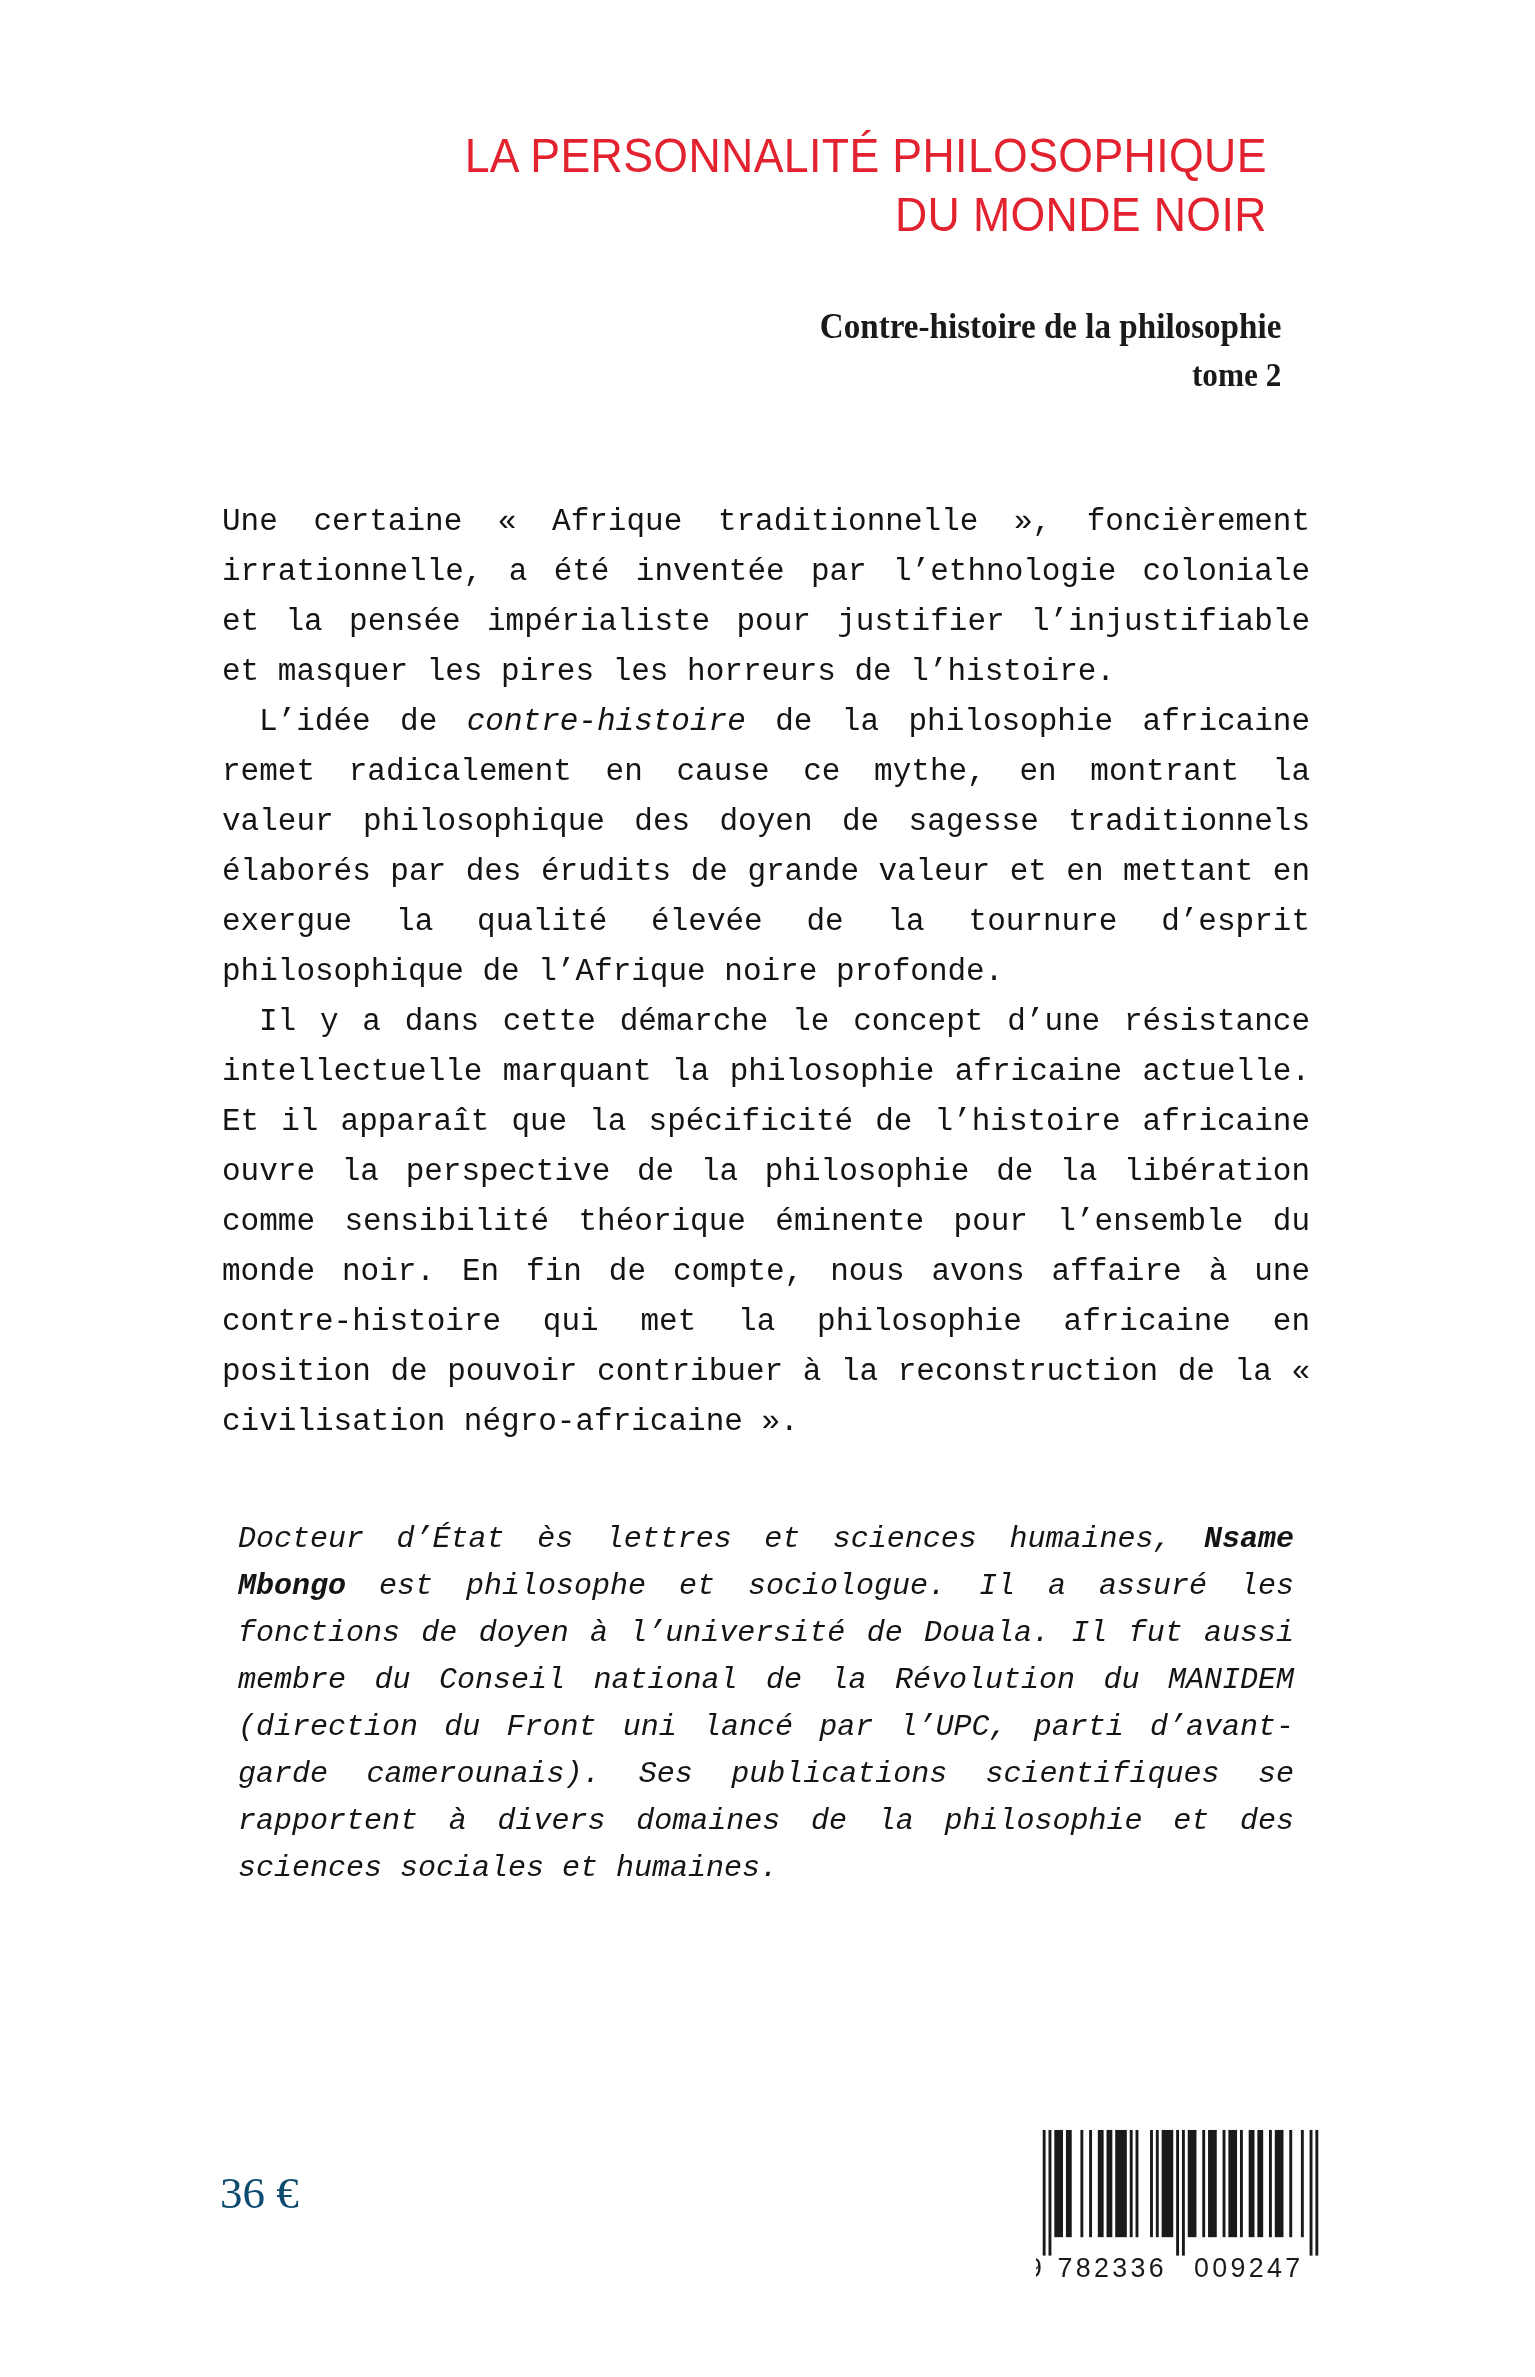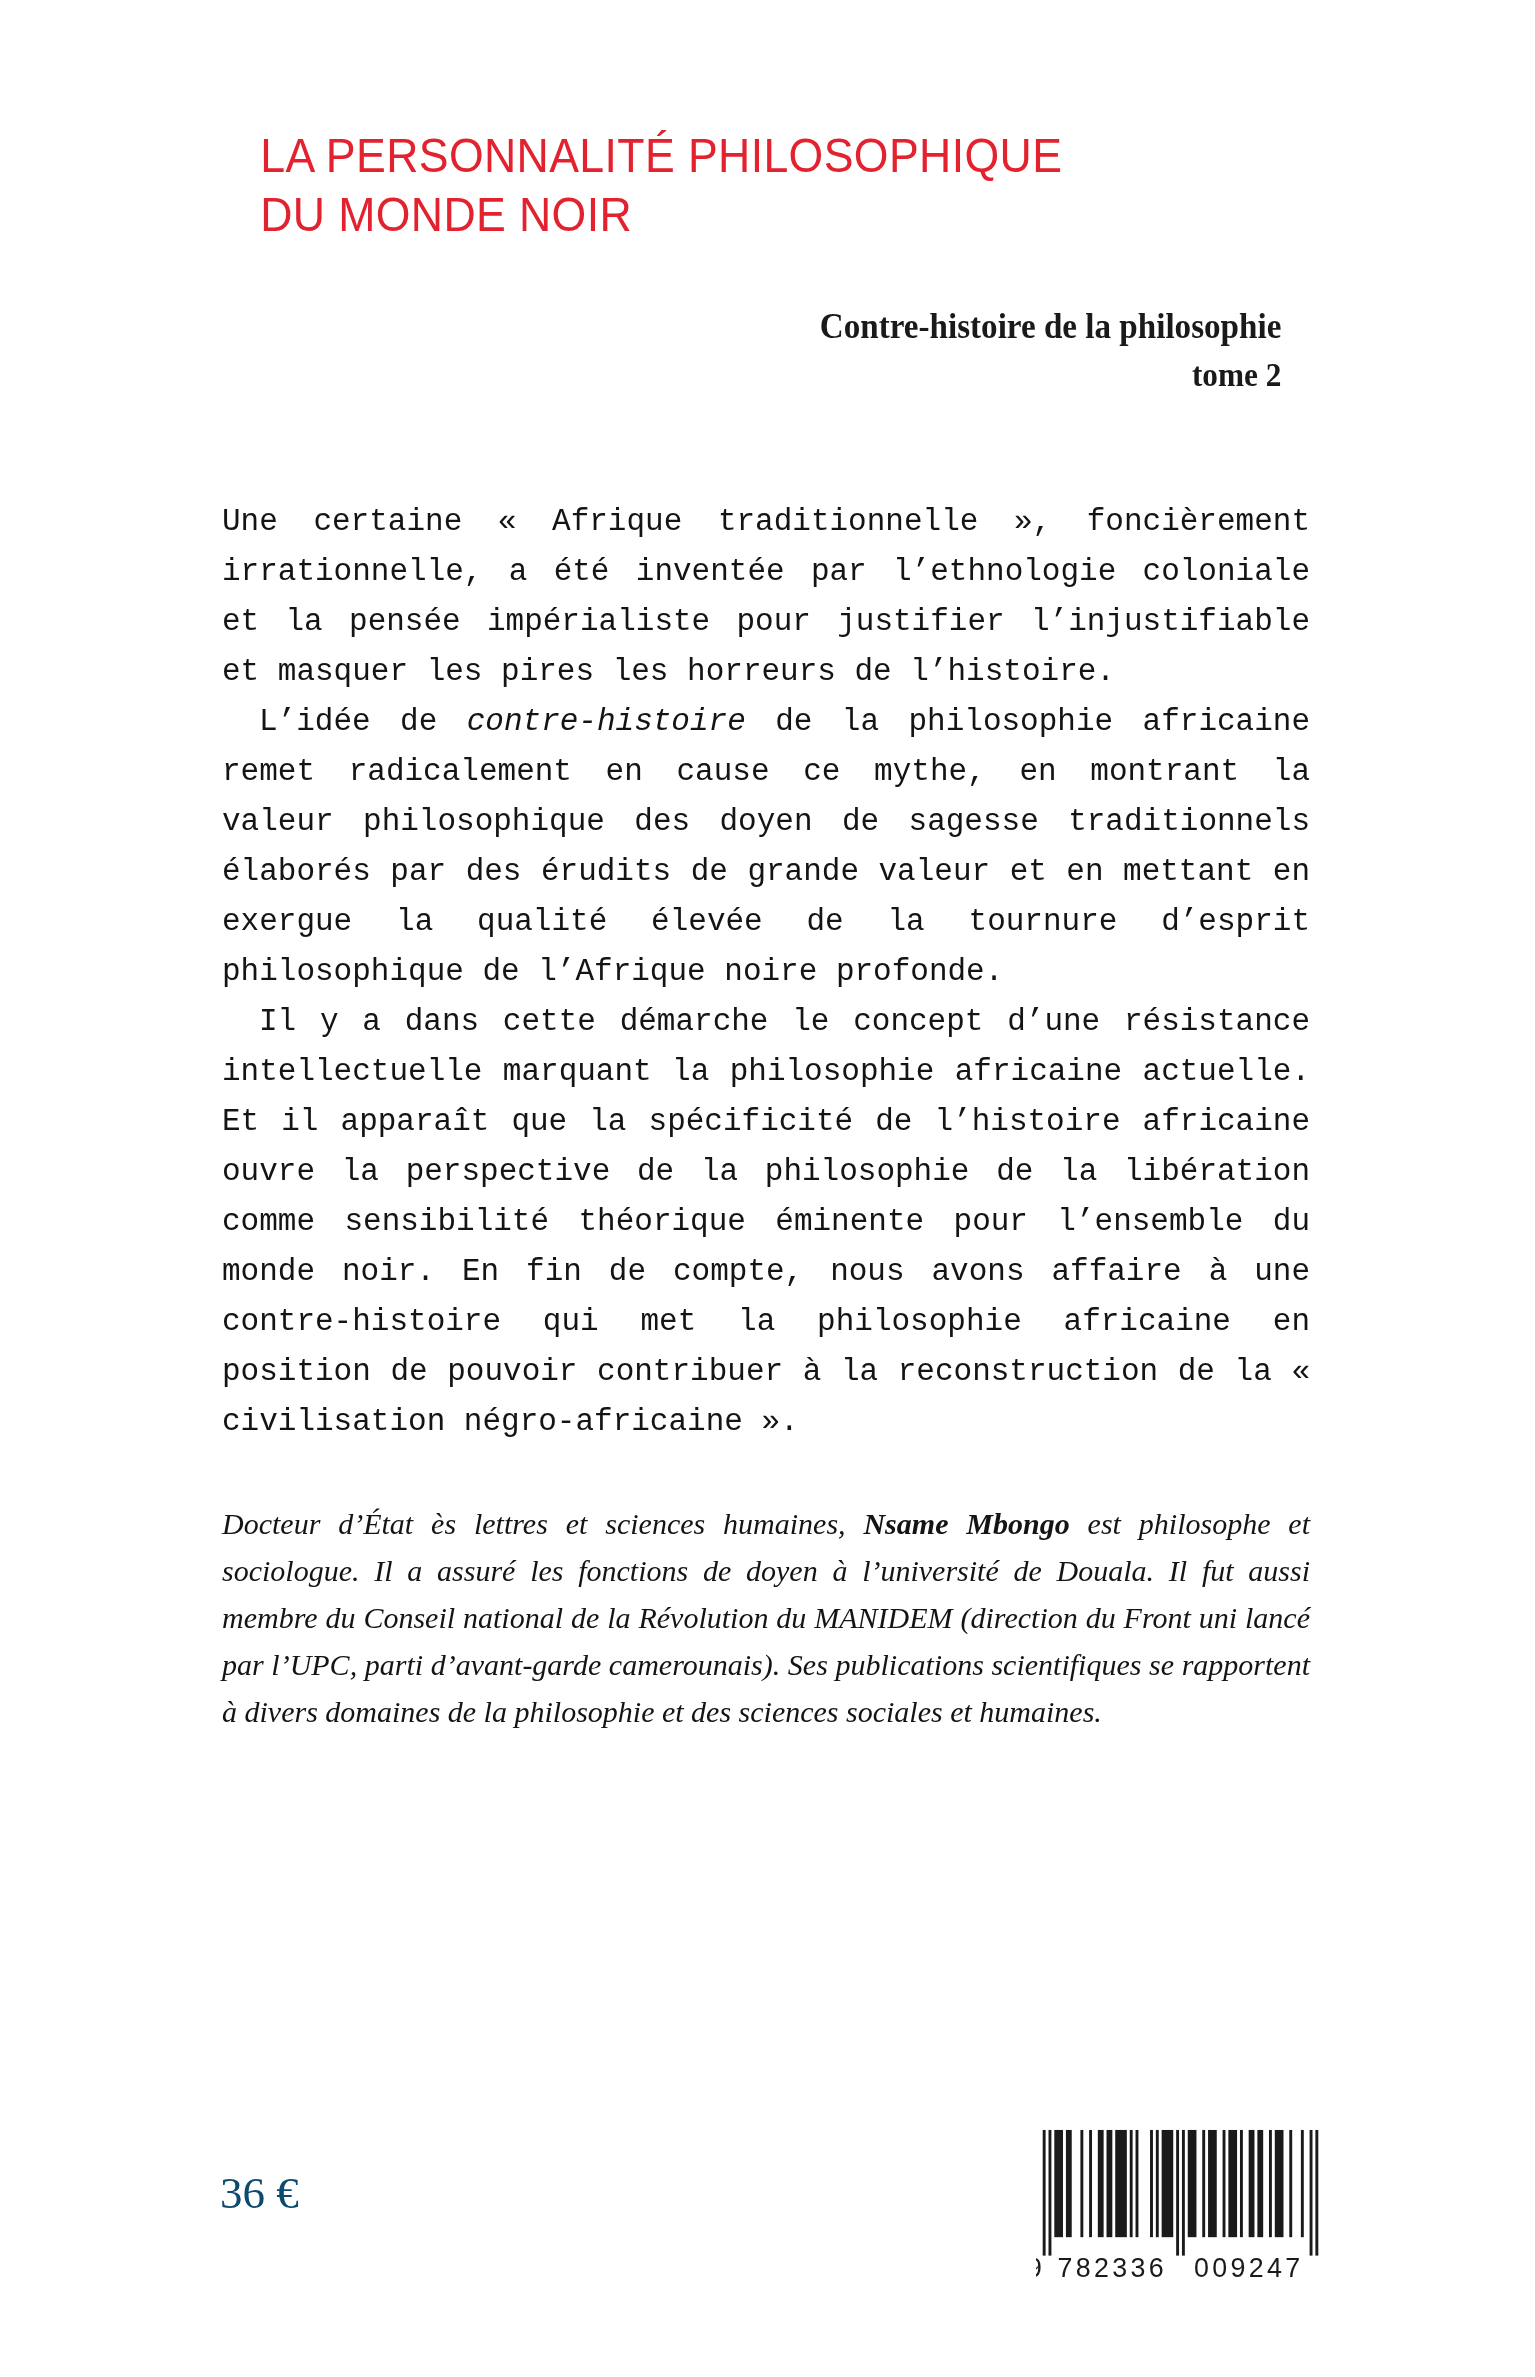"LA PERSONNALITÉ PHILOSOPHIQUE" .title-block { left: 222px -> 214px; text-align: left -> right }
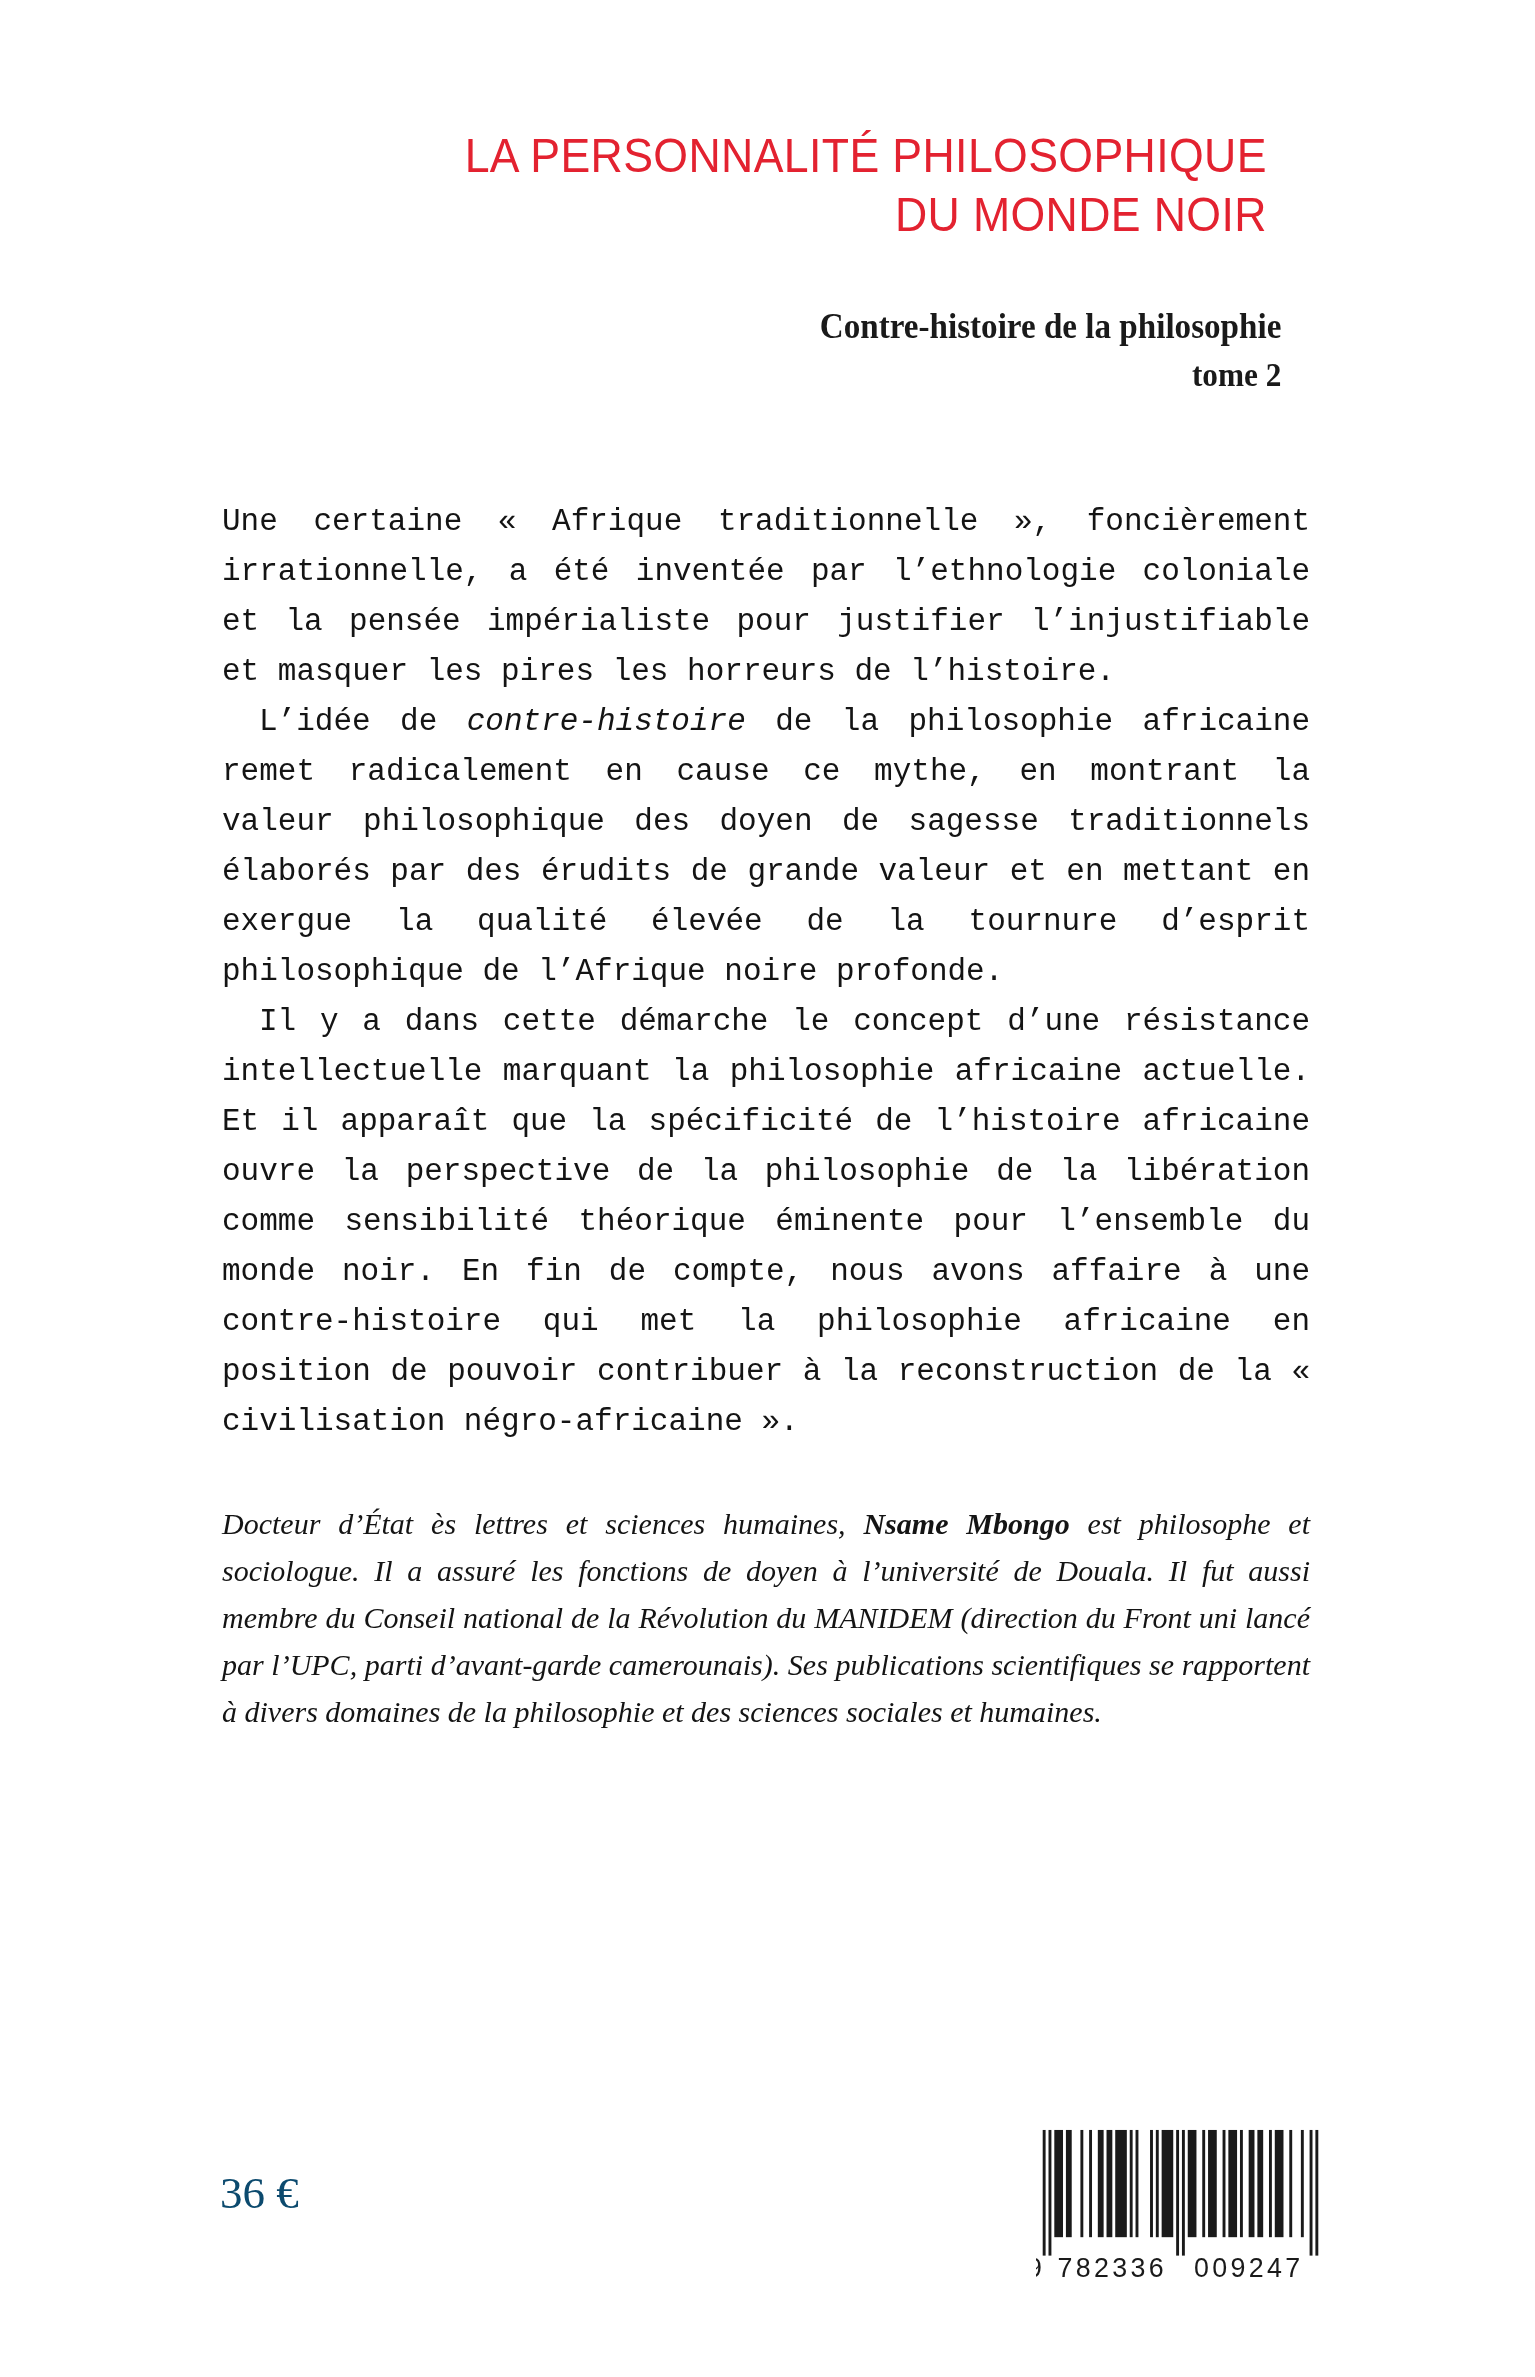"Docteur d’État ès lettres et" .bio p { font-family: none -> Liberation Mono, monospace; margin: 0 -> 16px }
